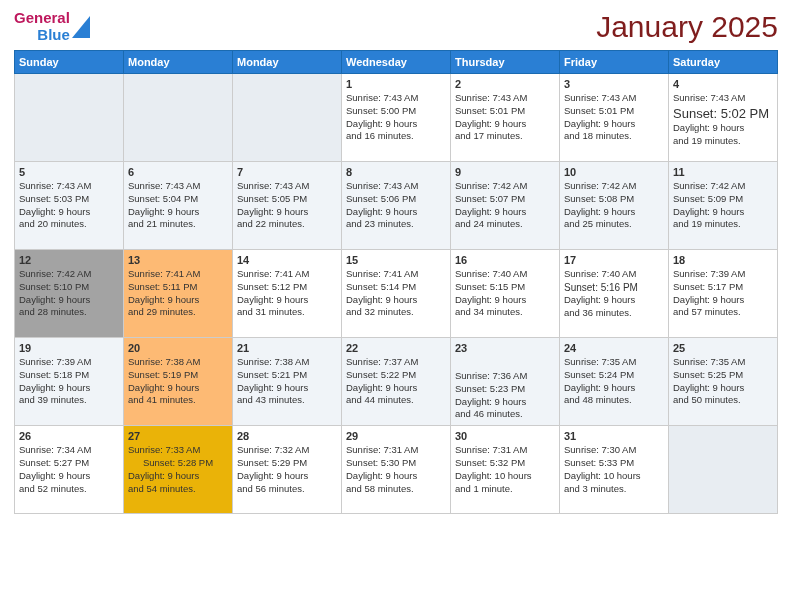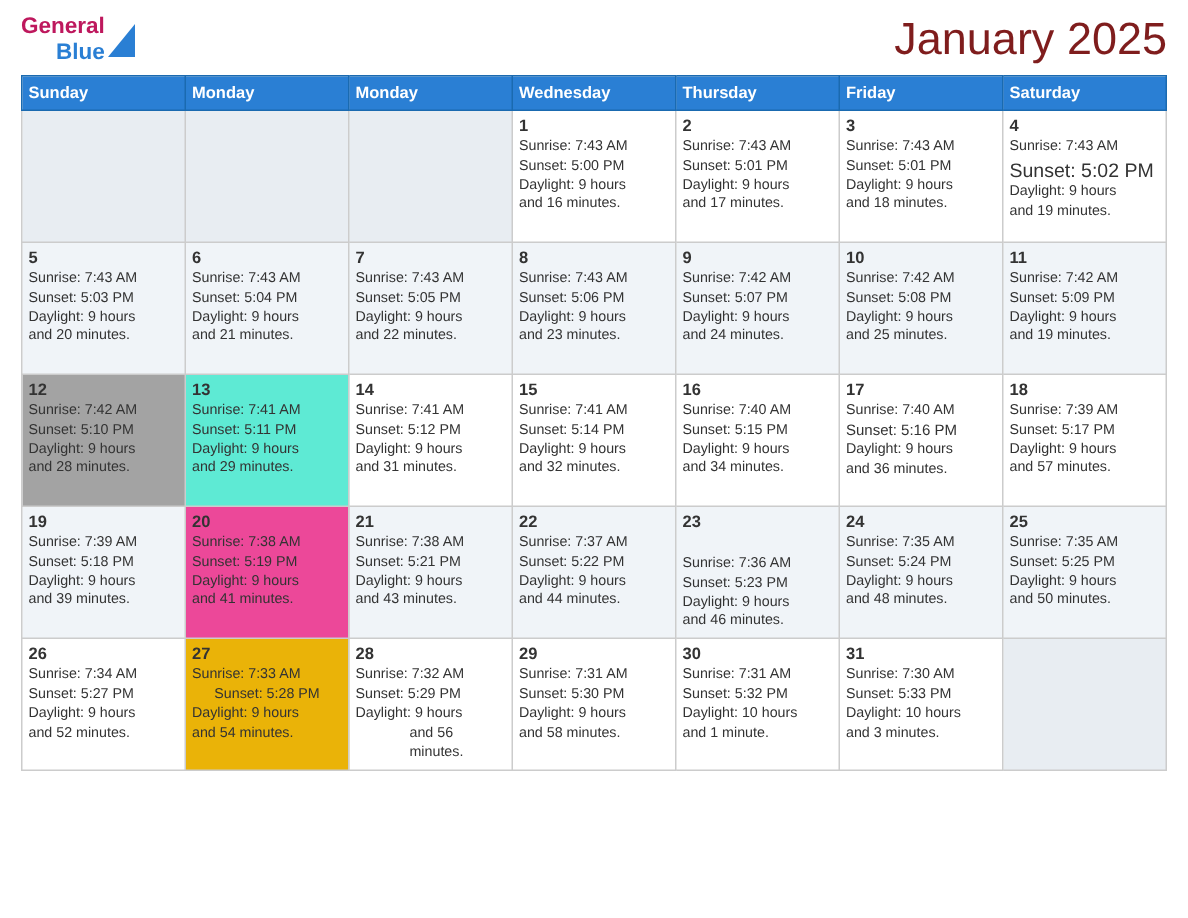"13" td { background: #5eead4 -> #fdba74 }
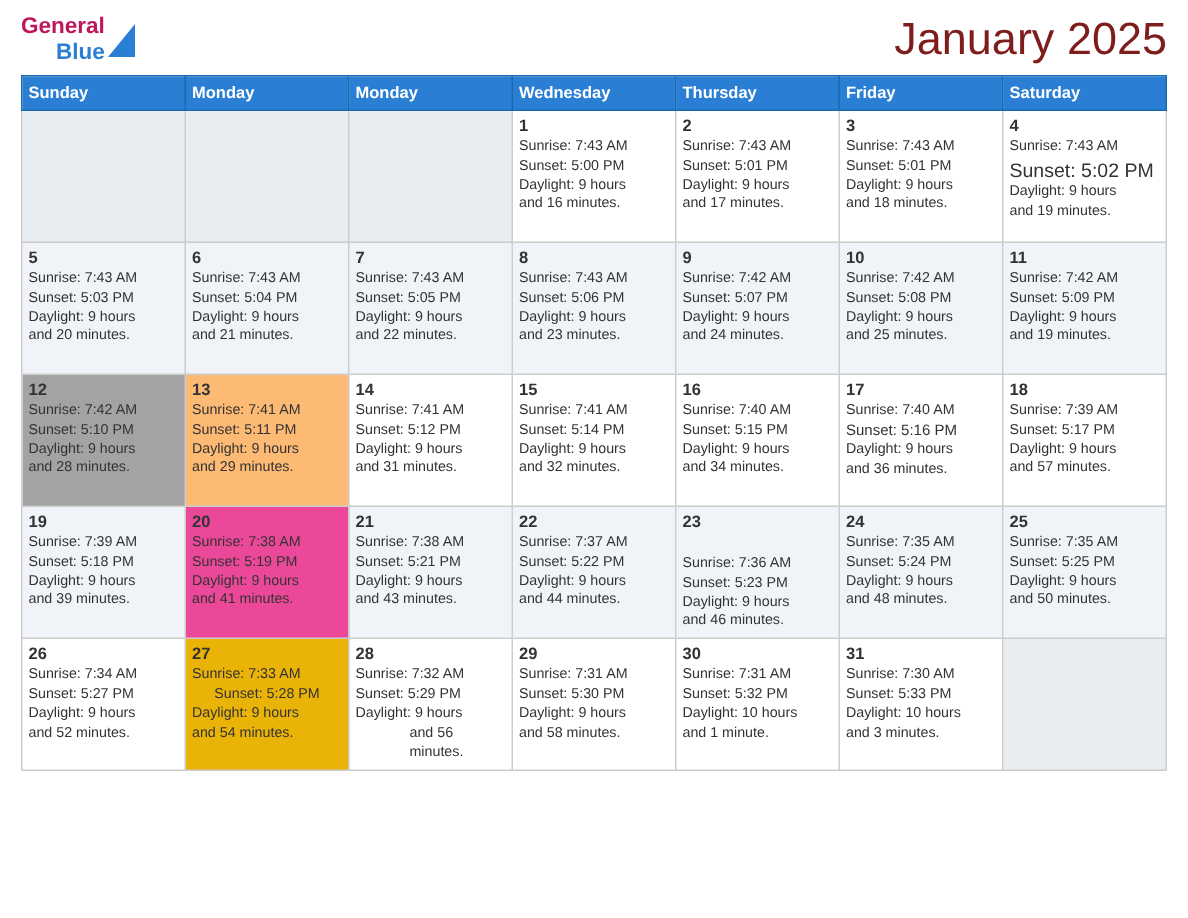"20" td { background: #ec4899 -> #fdba74 }
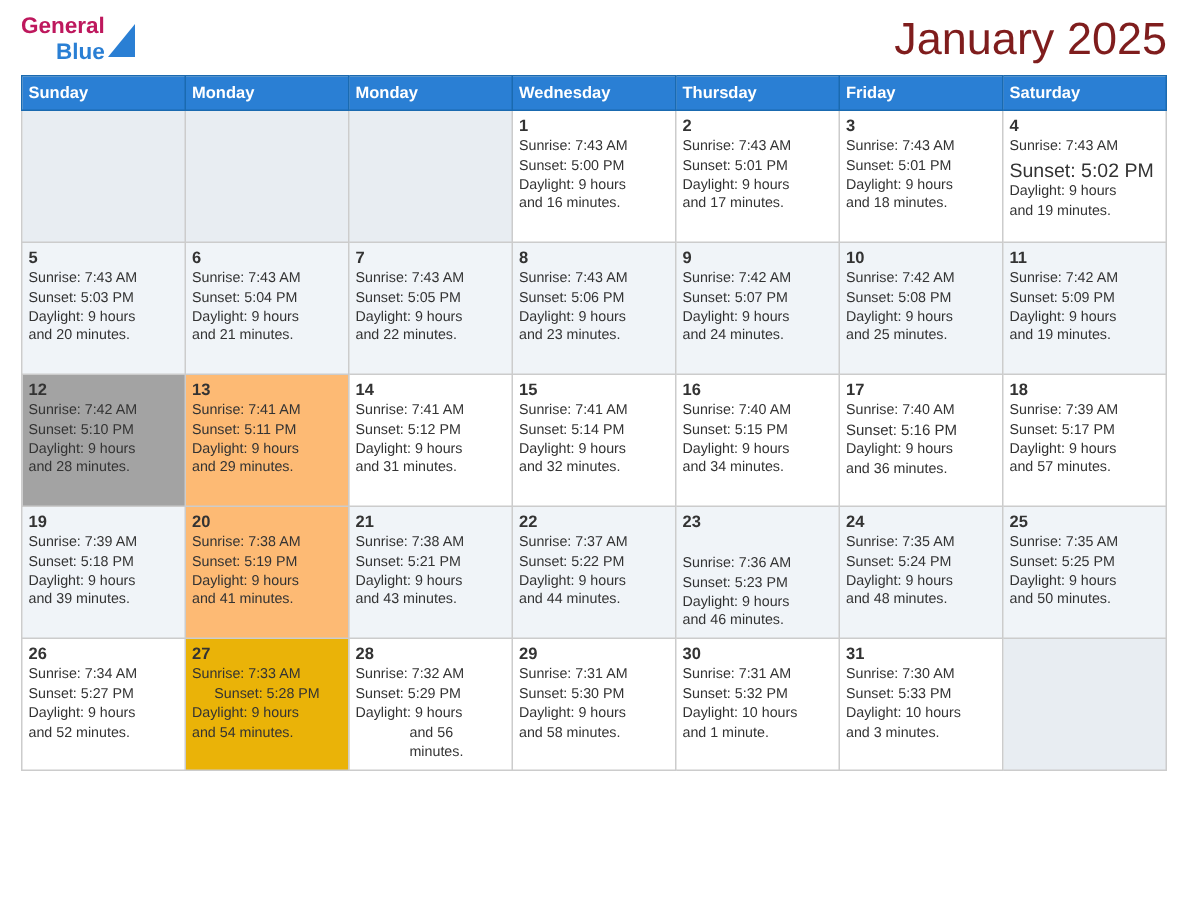"and 56 minutes." div { margin-left: 36px -> none }
